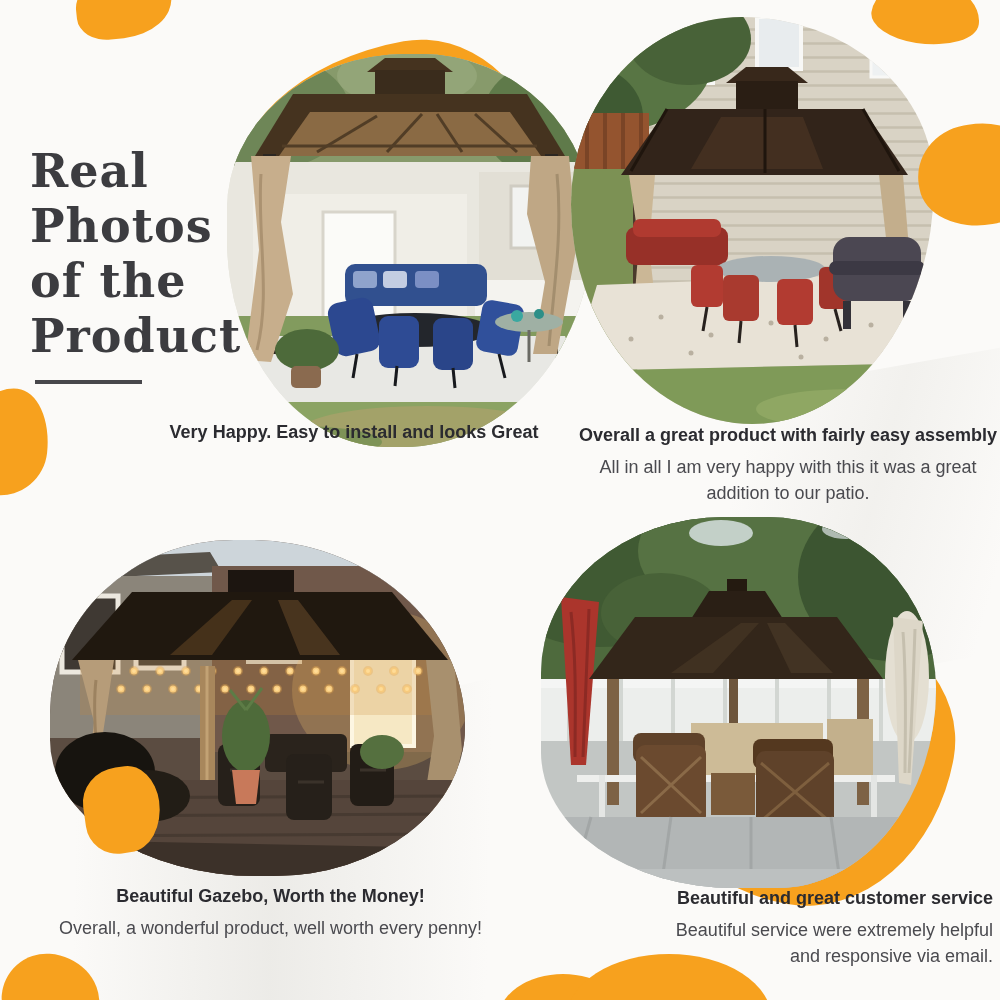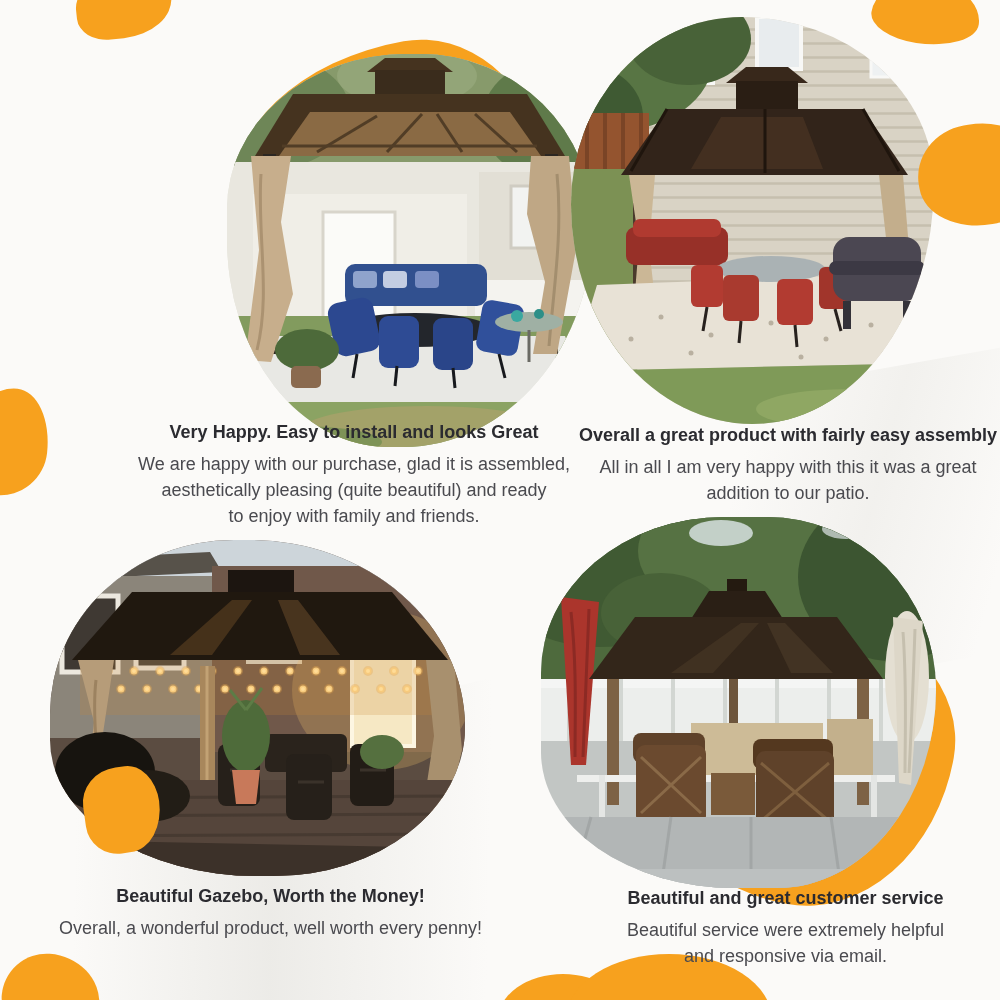"Real" div.title-block { html: none -> <div> <h1>Real Photos of the Product</h1> <div></div> </div> }
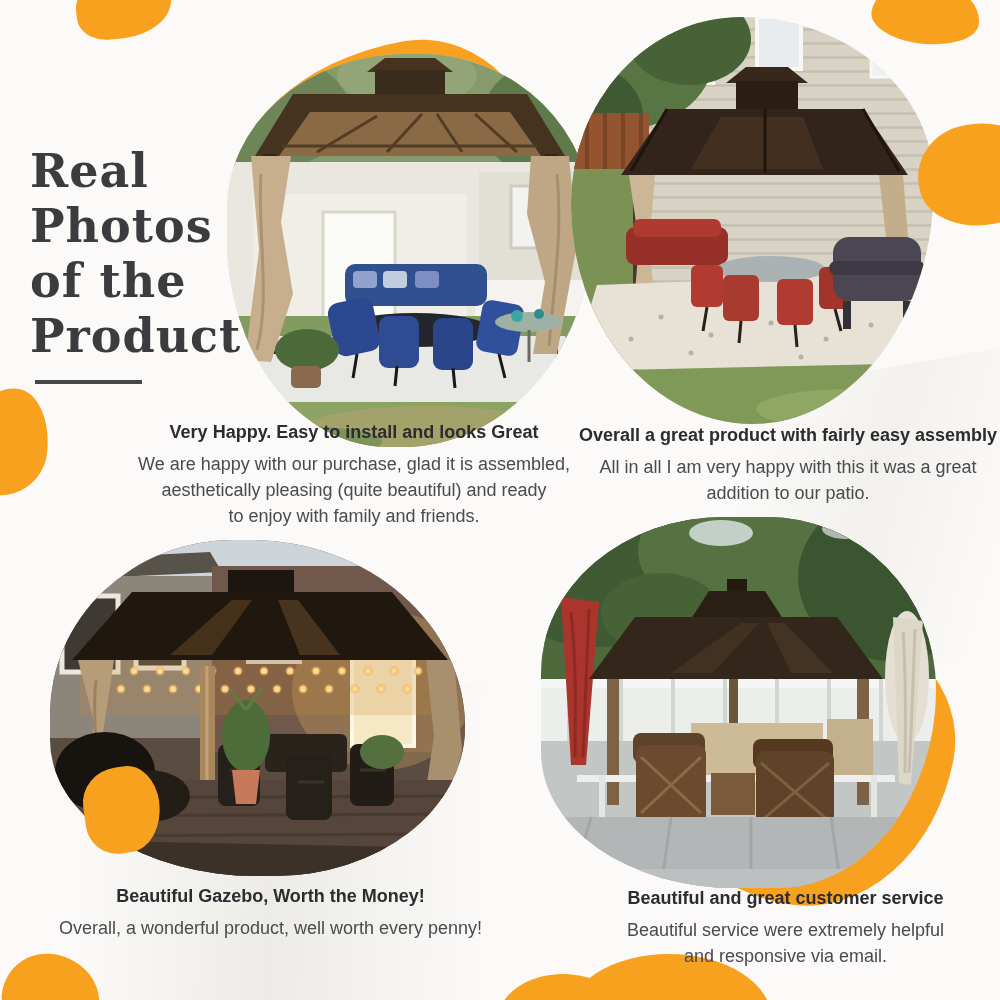"We are happy with our" p.quote-body { html: <p>We are happy with our purchase, glad it is assembled, aesthetically pleasing (quite beautiful) and ready to enjoy with family and friends.</p> -> none }
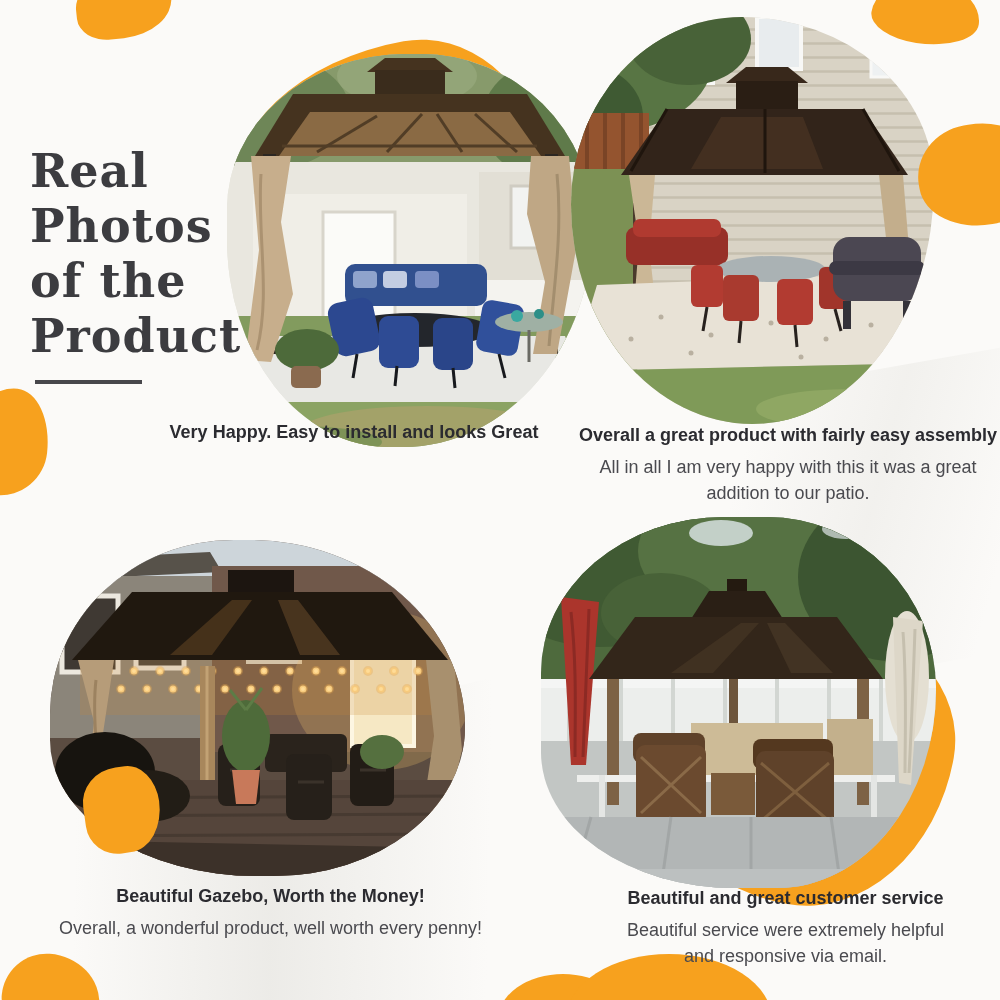"Beautiful and great customer service" .t4 { text-align: none -> right }
